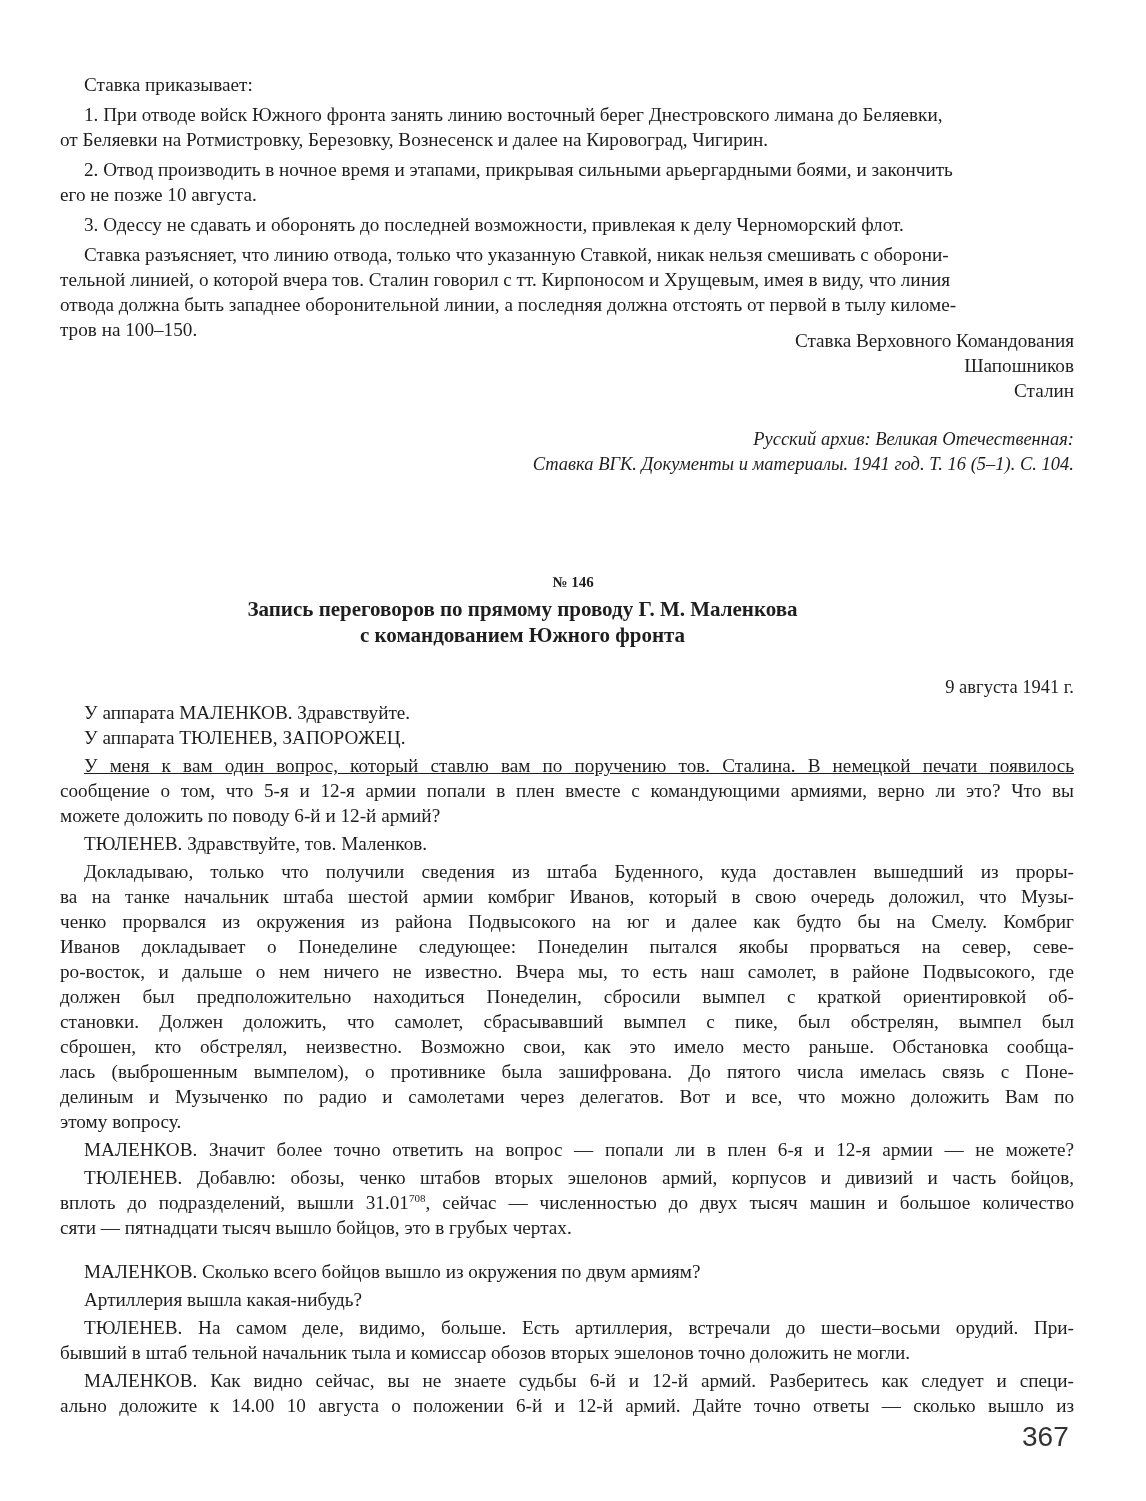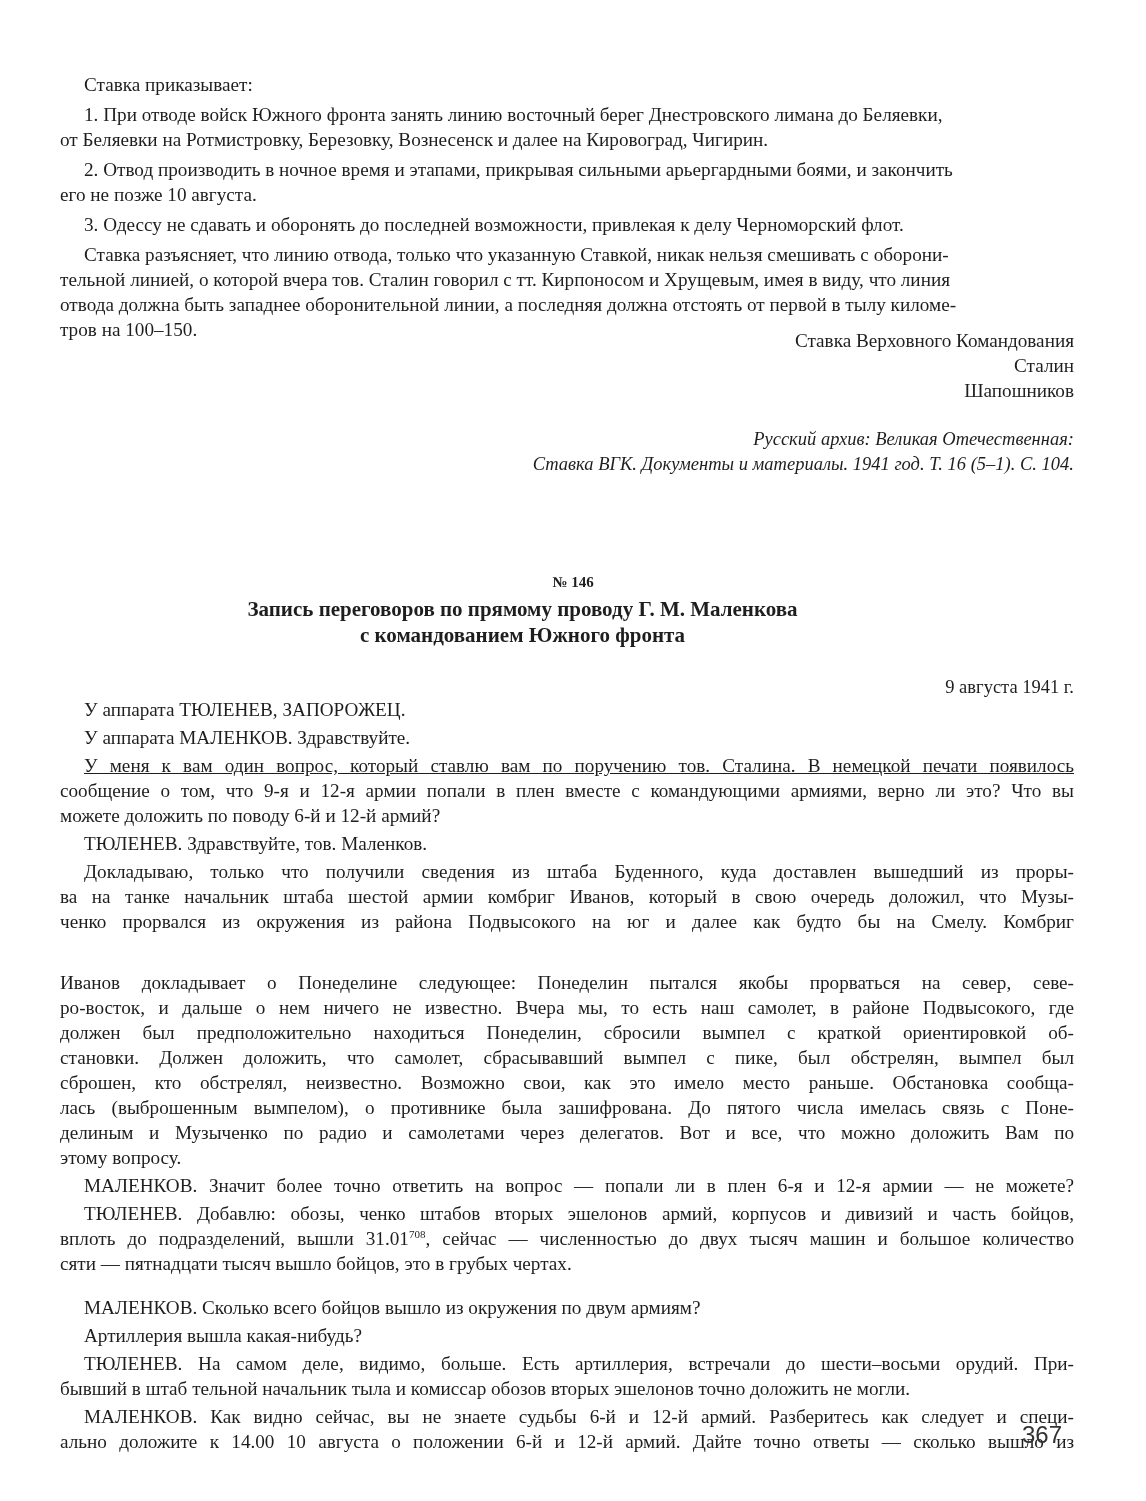"Сталин" div { order: before "Шапошников" -> after "Шапошников" }
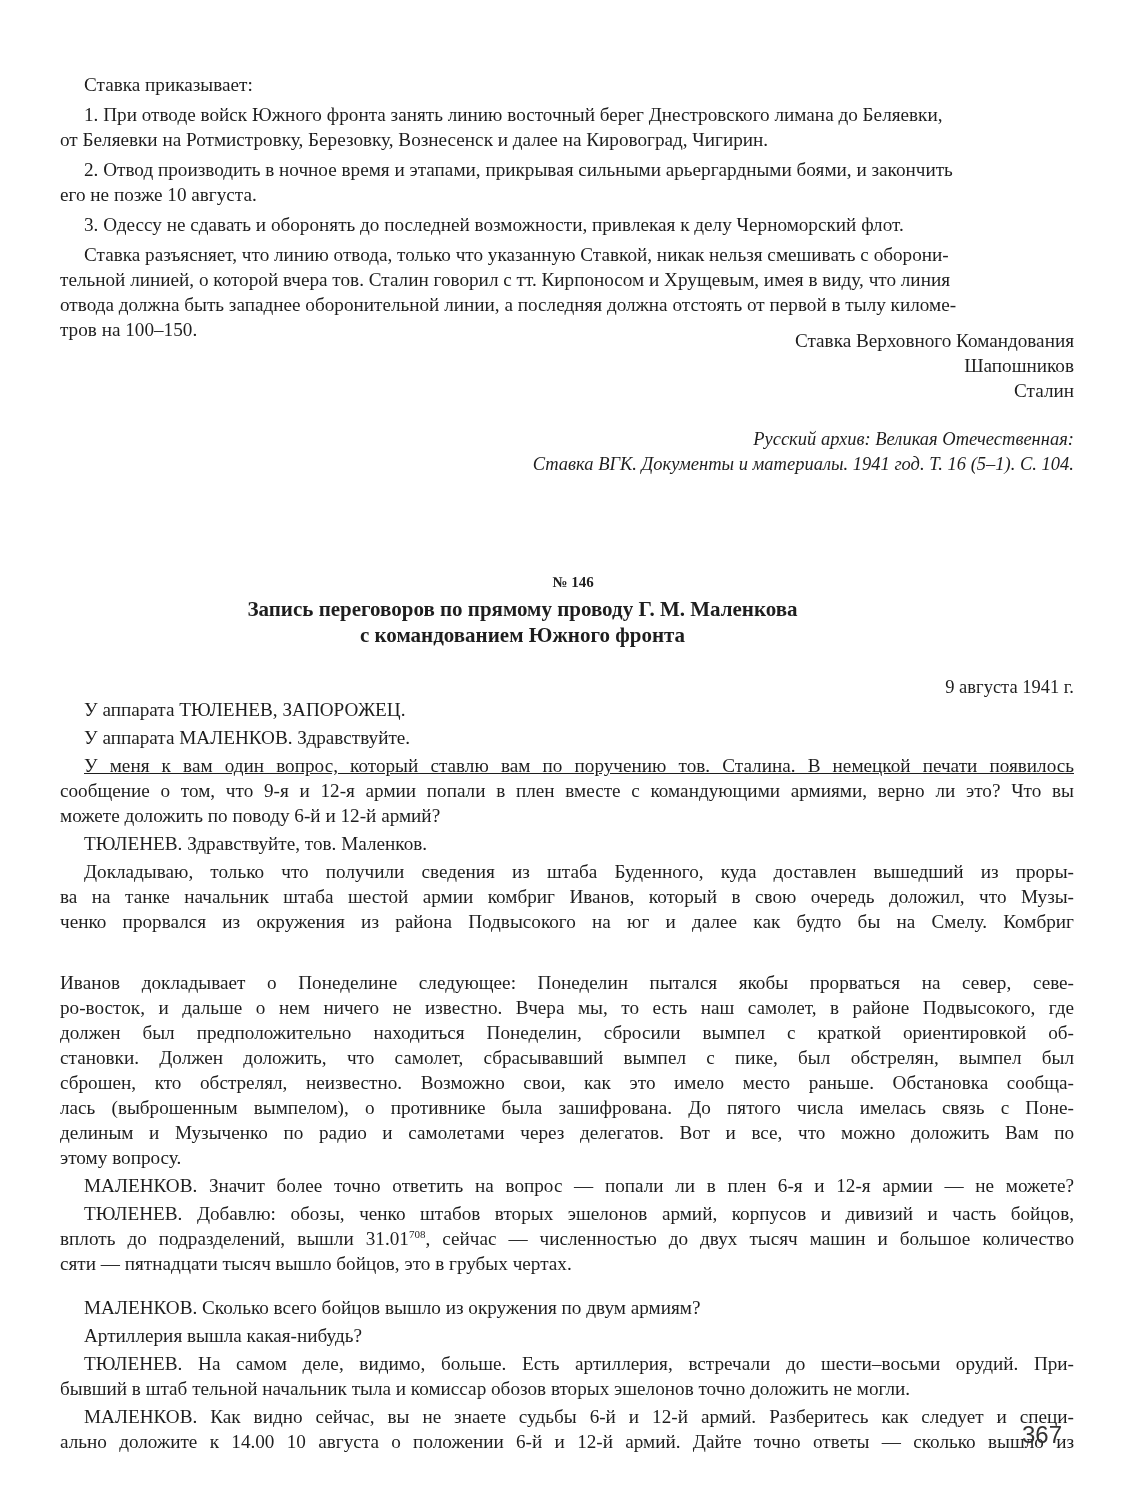"У аппарата ТЮЛЕНЕВ, ЗАПОРОЖЕЦ." span.line { order: before "У аппарата МАЛЕНКОВ. Здравствуйте." -> after "У аппарата МАЛЕНКОВ. Здравствуйте." }
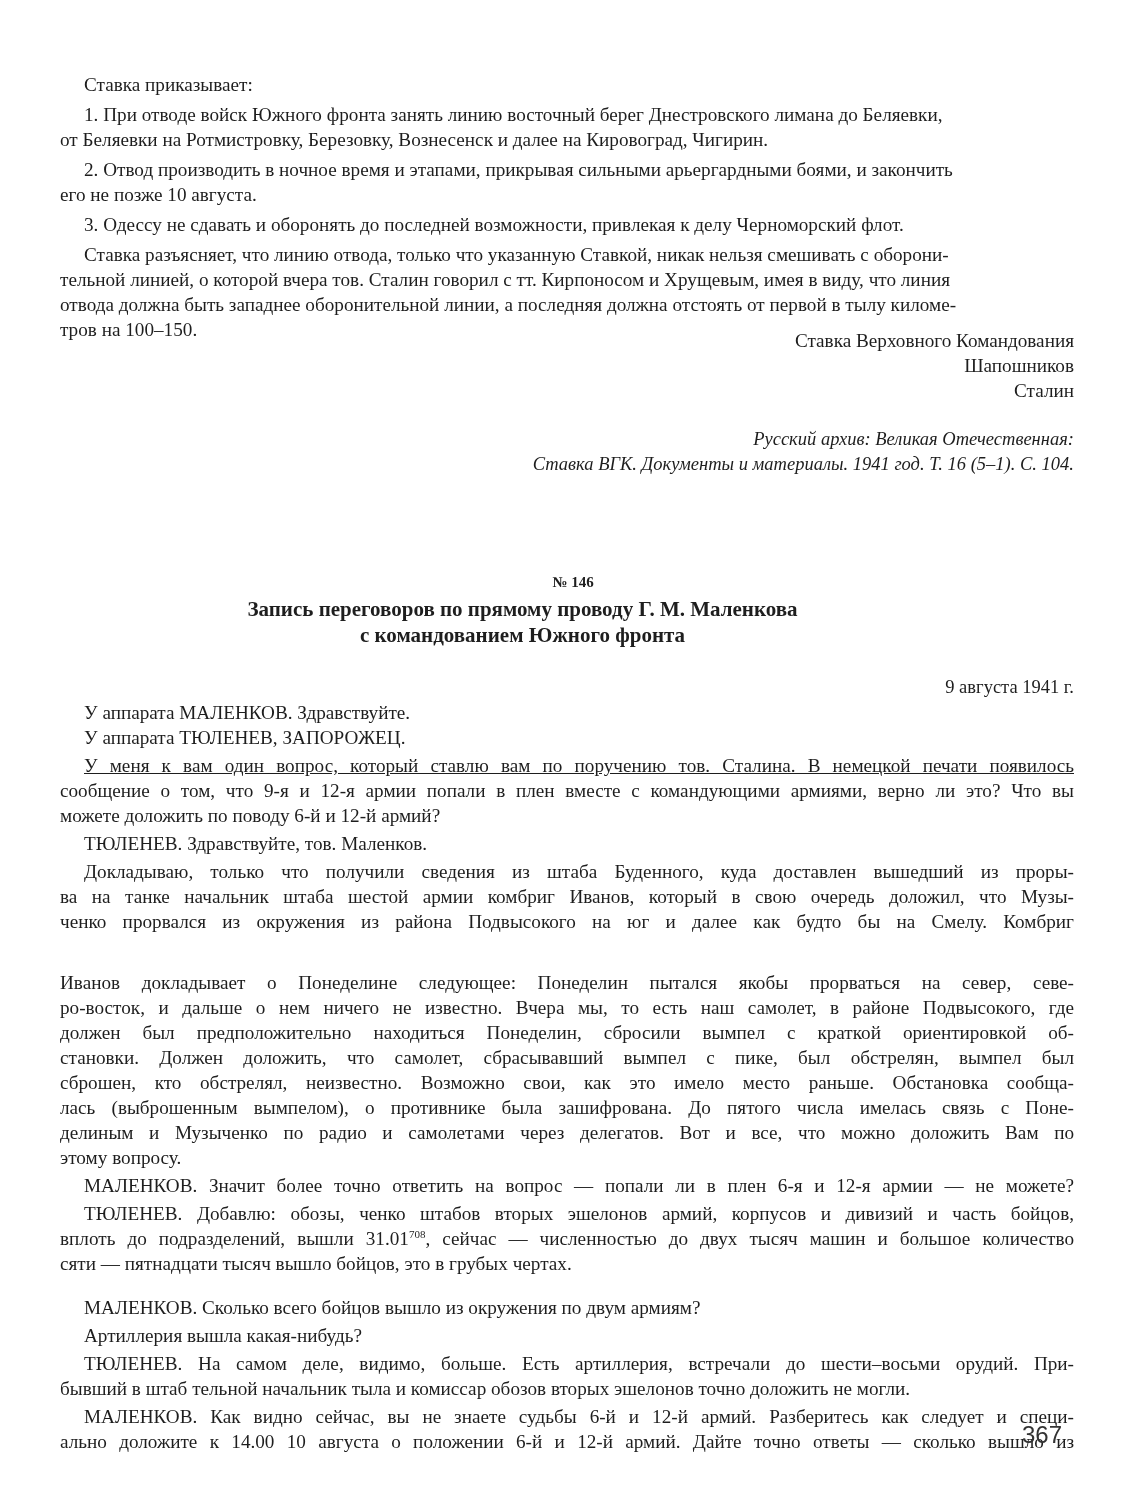"сообщение о том, что 9-я" span.line { text: 9-я -> 5-я }
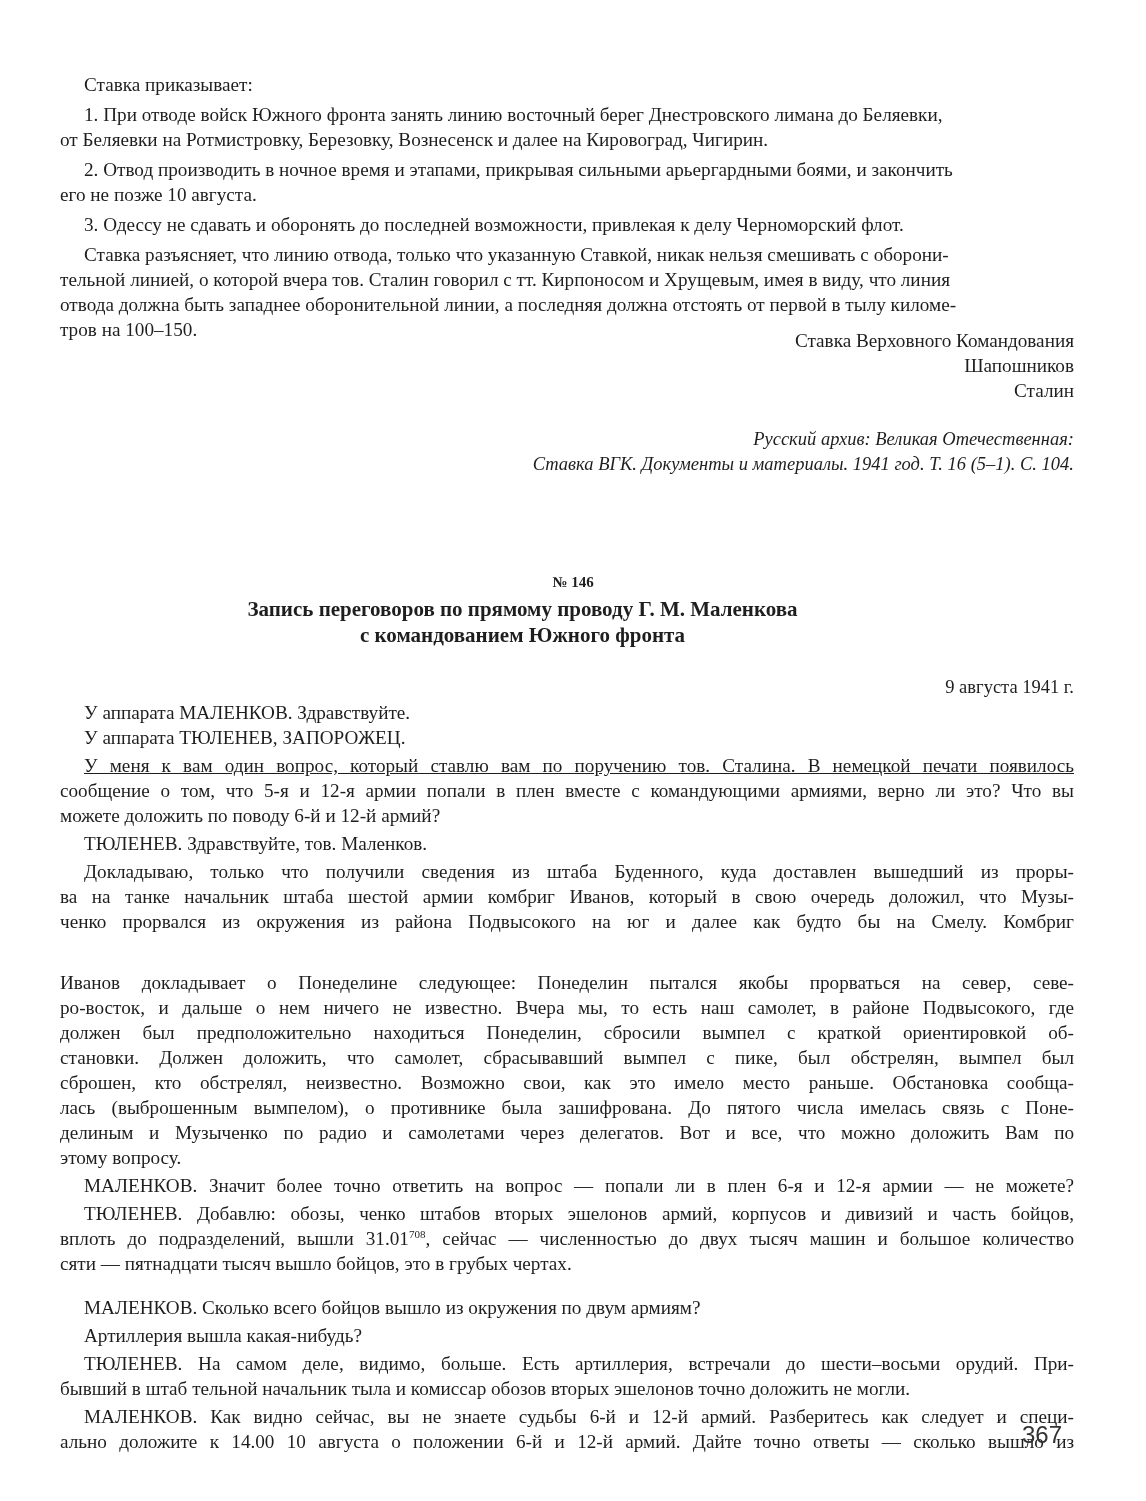"Иванов докладывает о Понеделине" span.line { margin-top: 36px -> none }
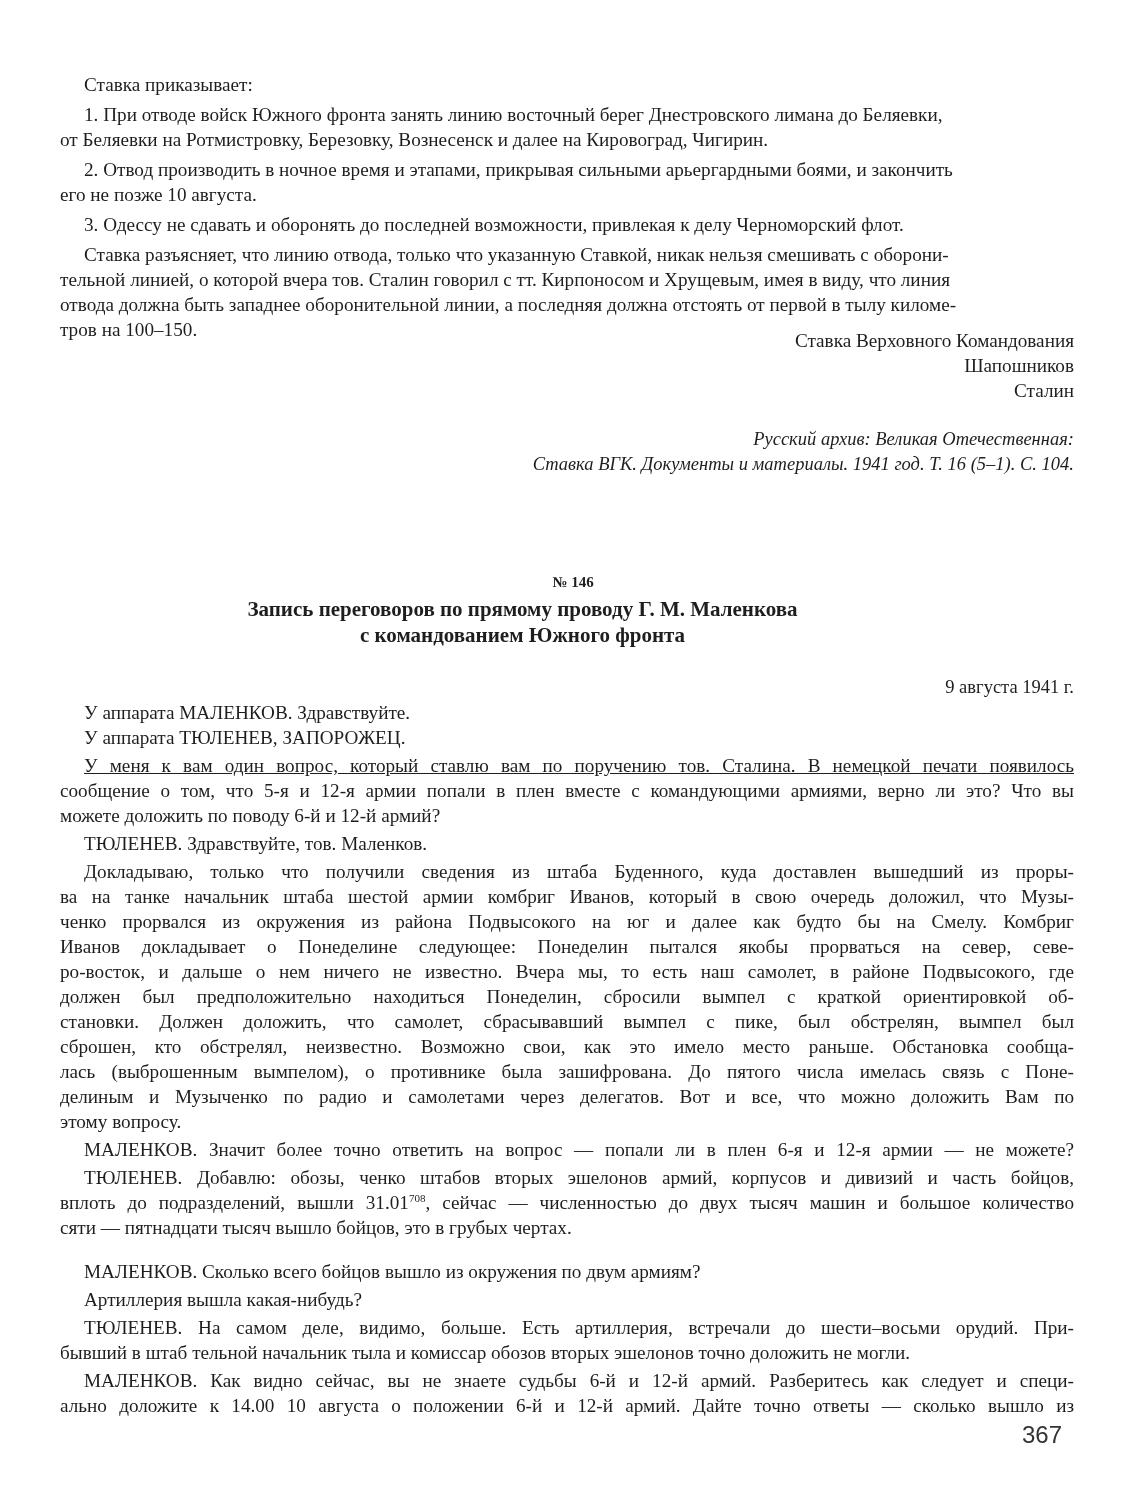"367" .page-number { font-size: 24px -> 28px }
